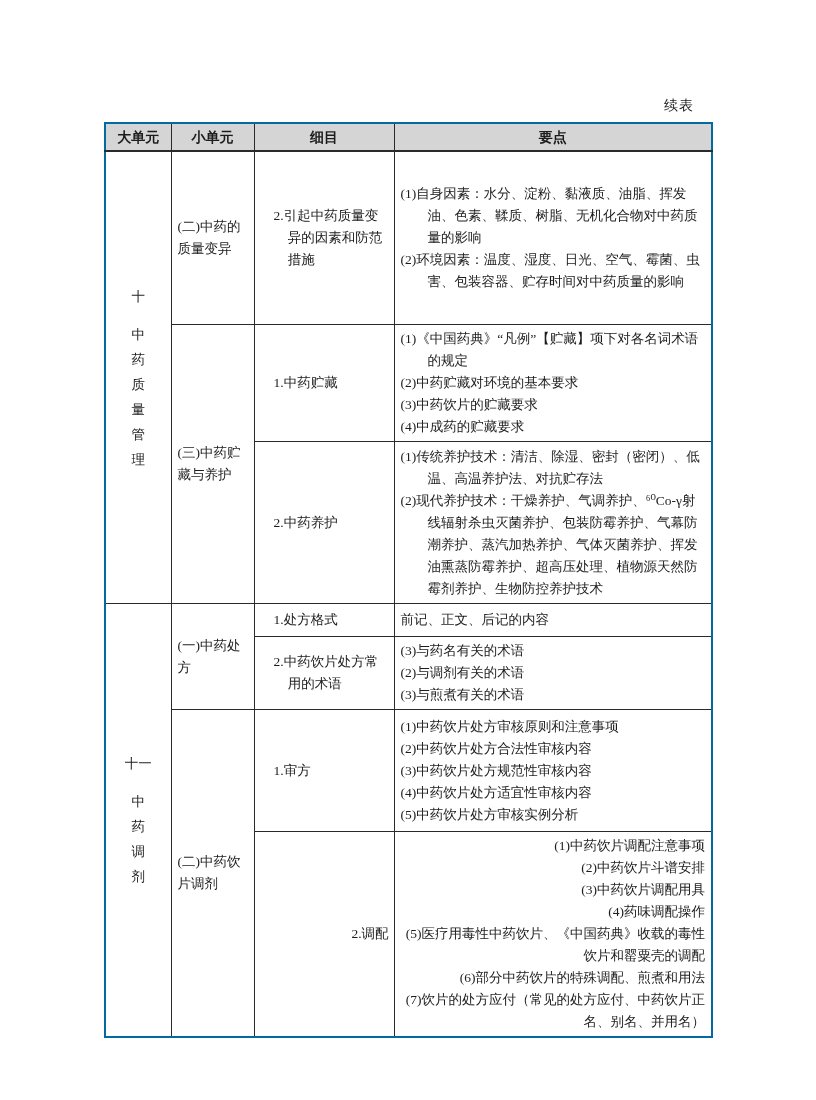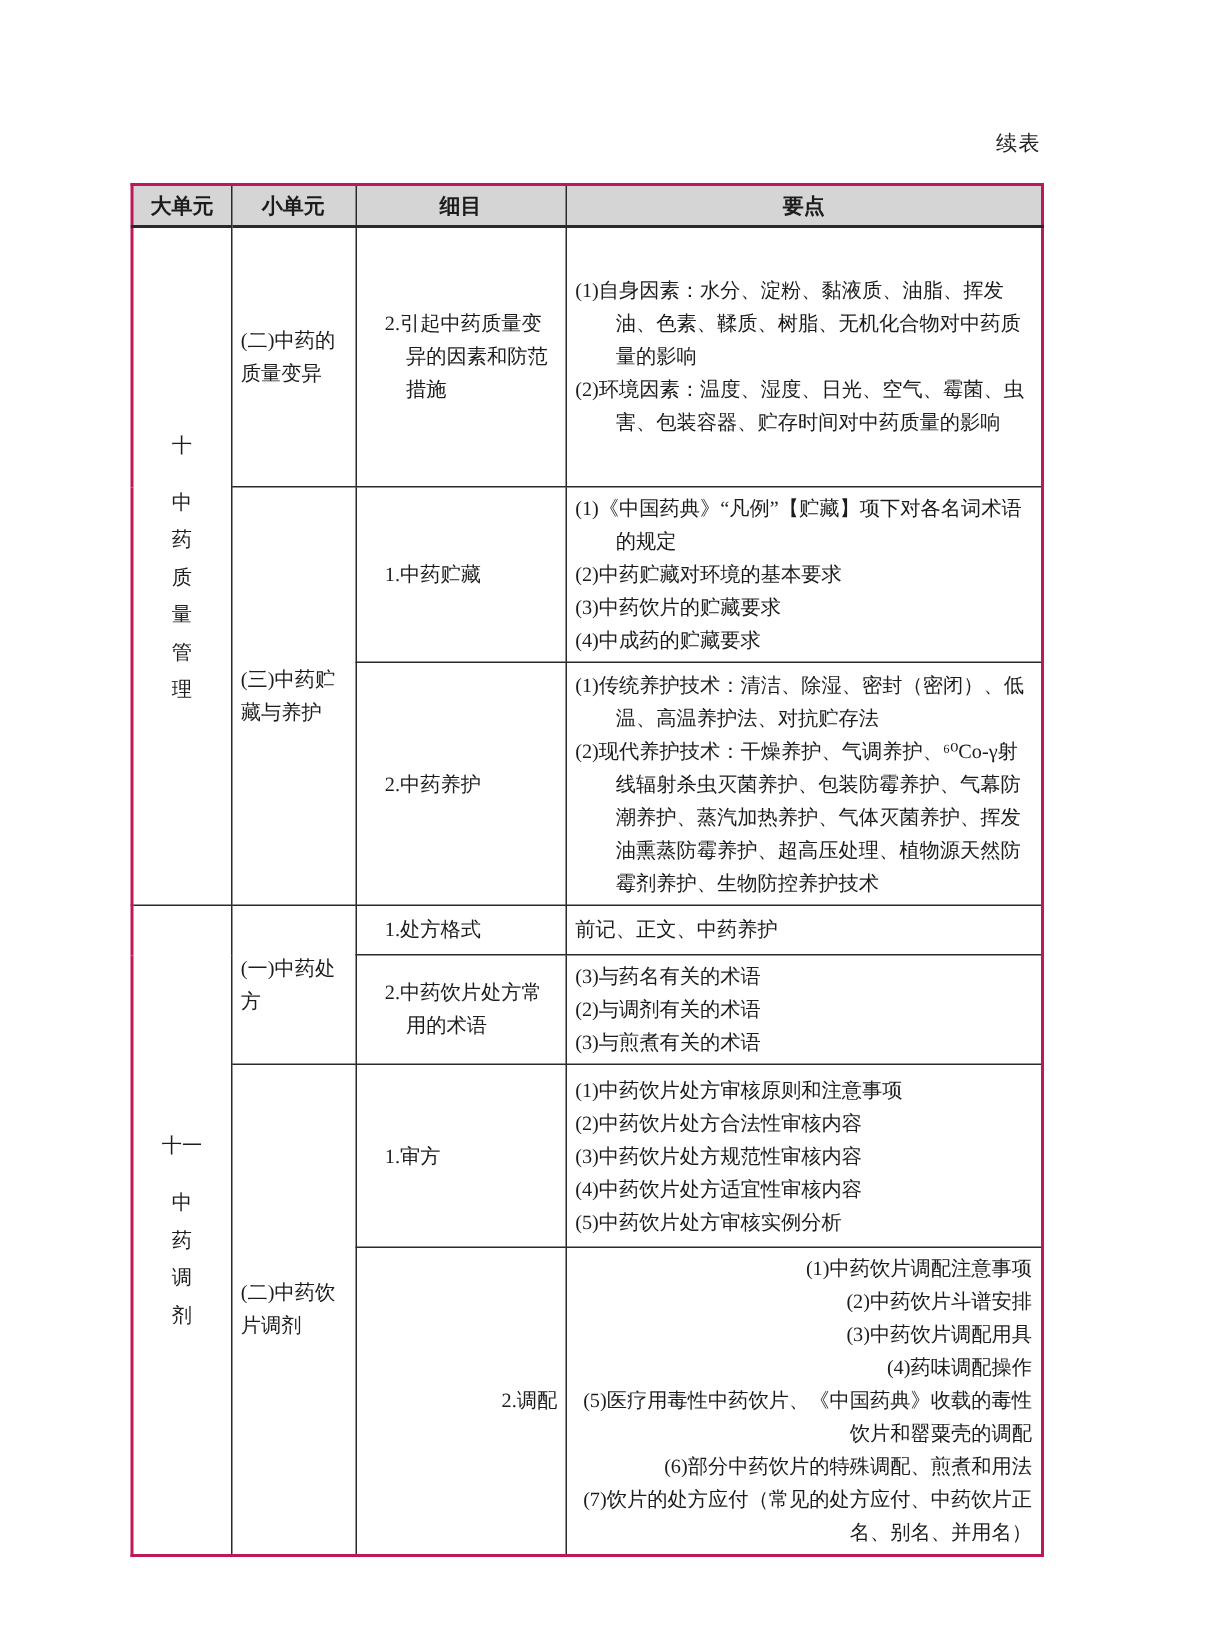"续表" .continued { top: 87px -> 97px }
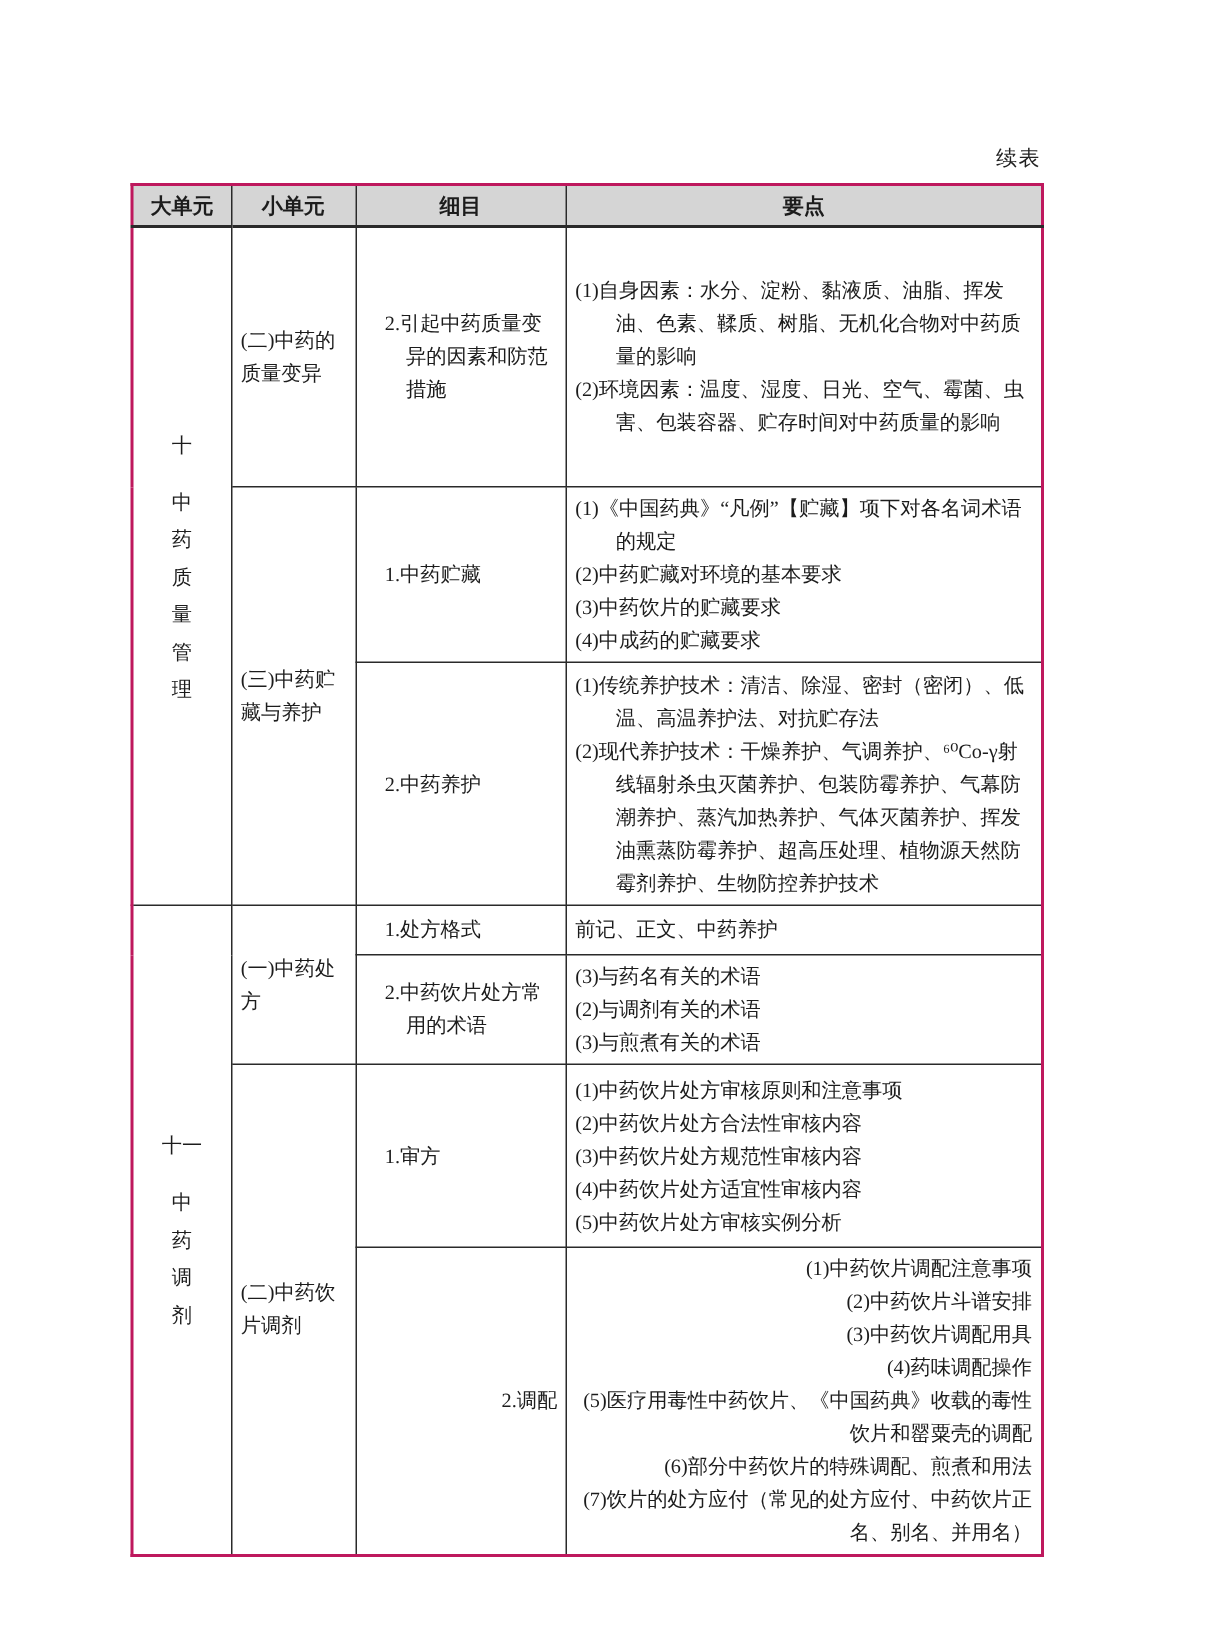"大单元" table.sheet { border: 2px solid #be185d -> 2px solid #0369a1; left: 87px -> 104px }
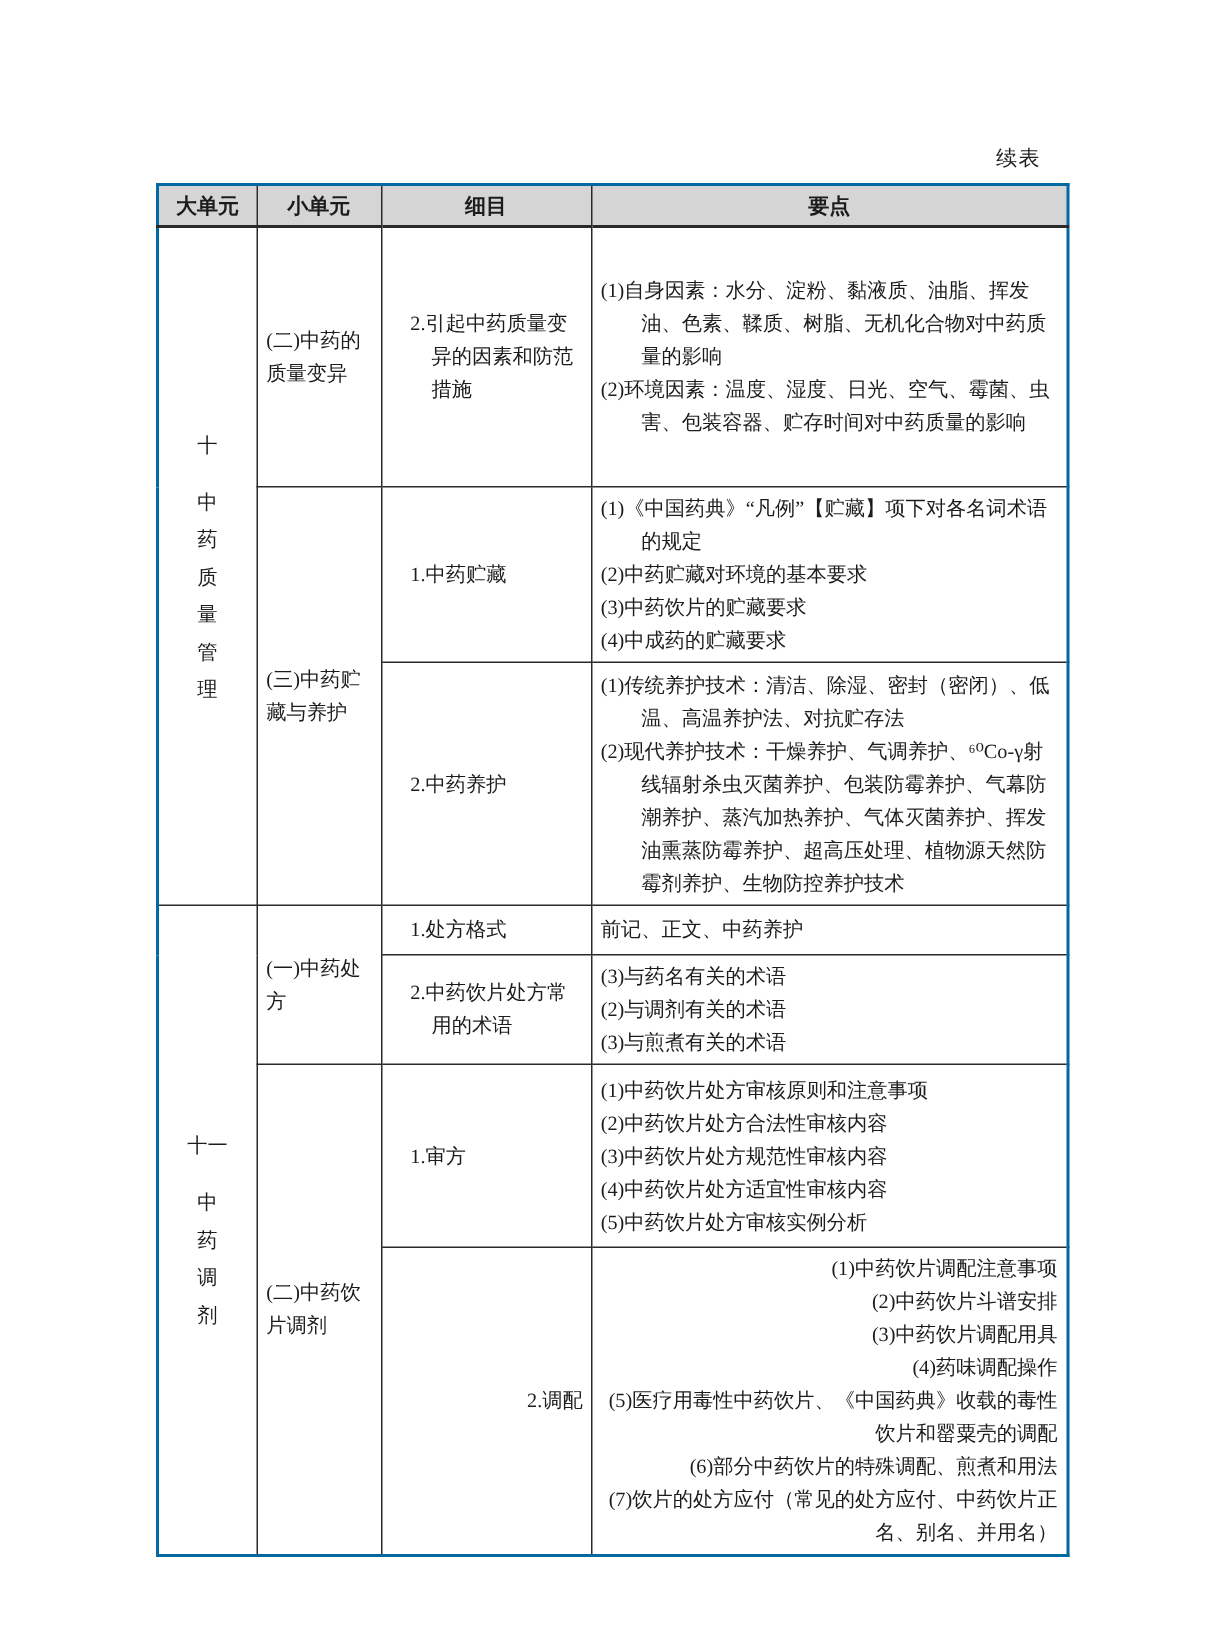"前记、正文、中药养护" div.pt { text: 中药养护 -> 后记的内容 }
